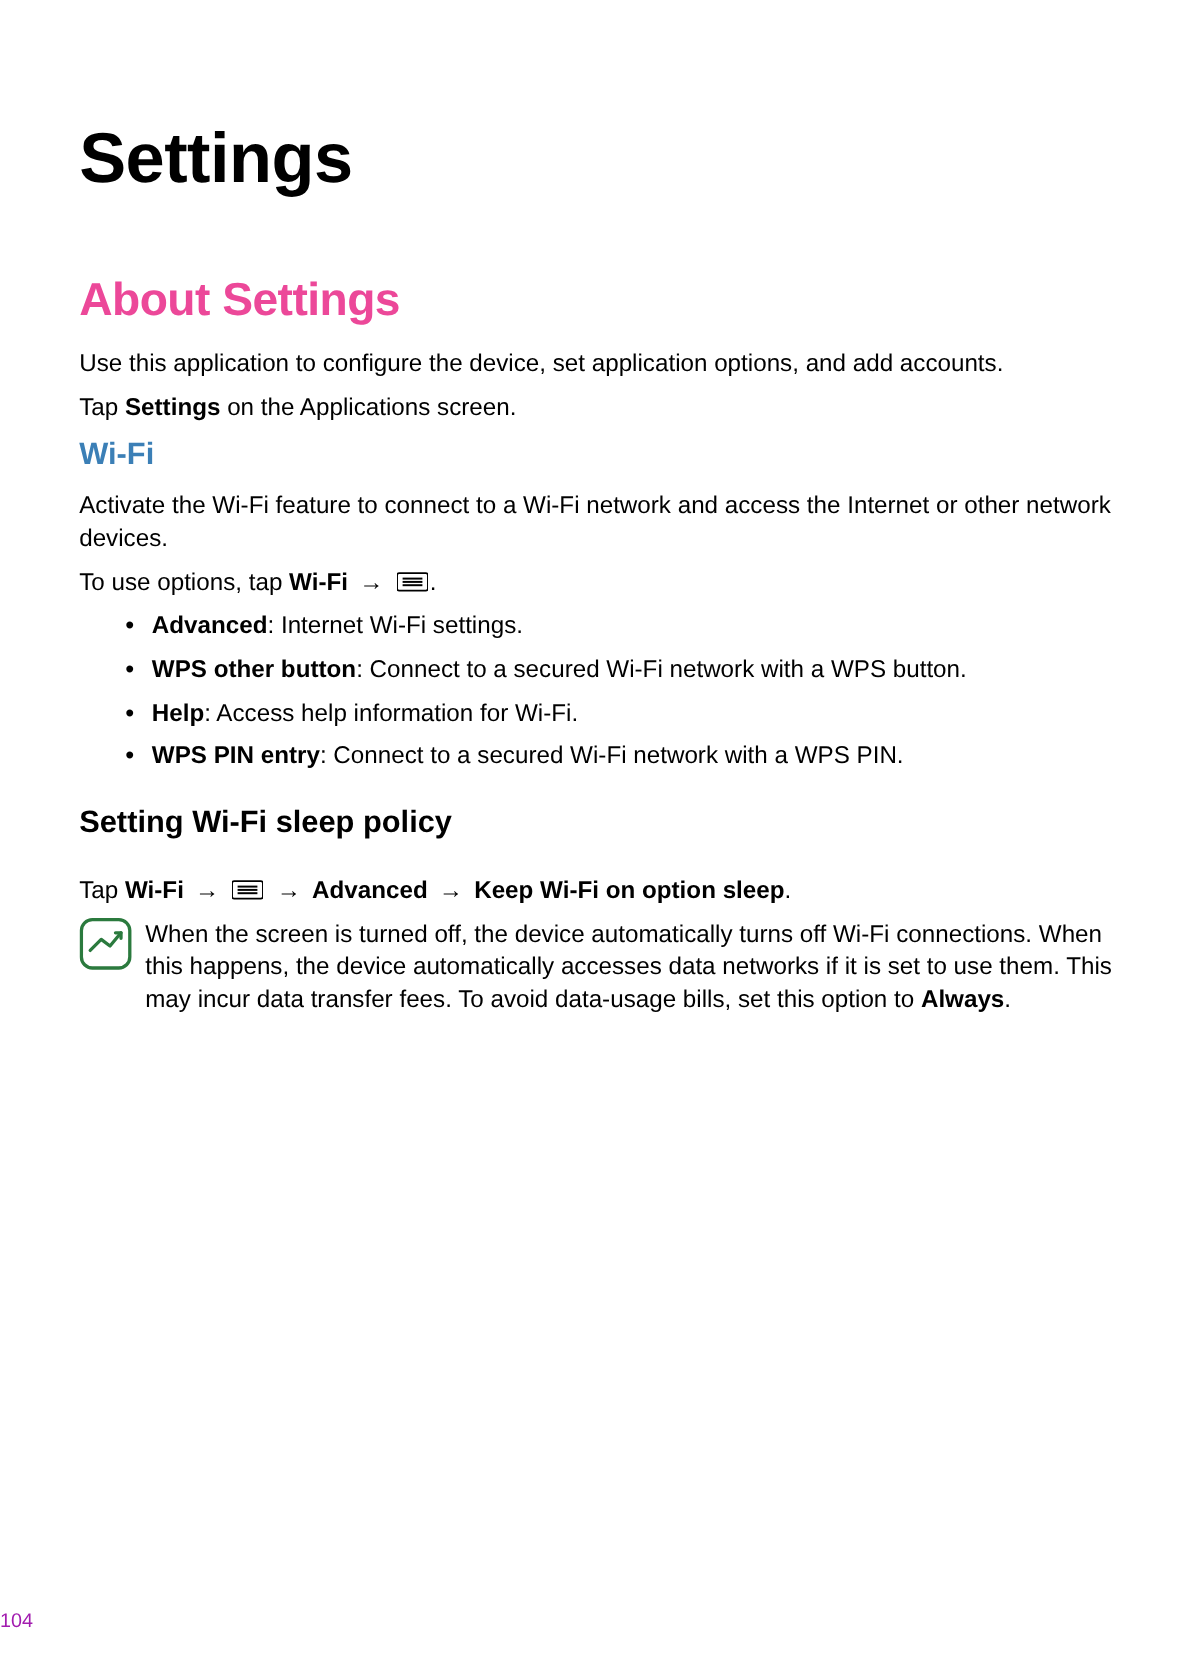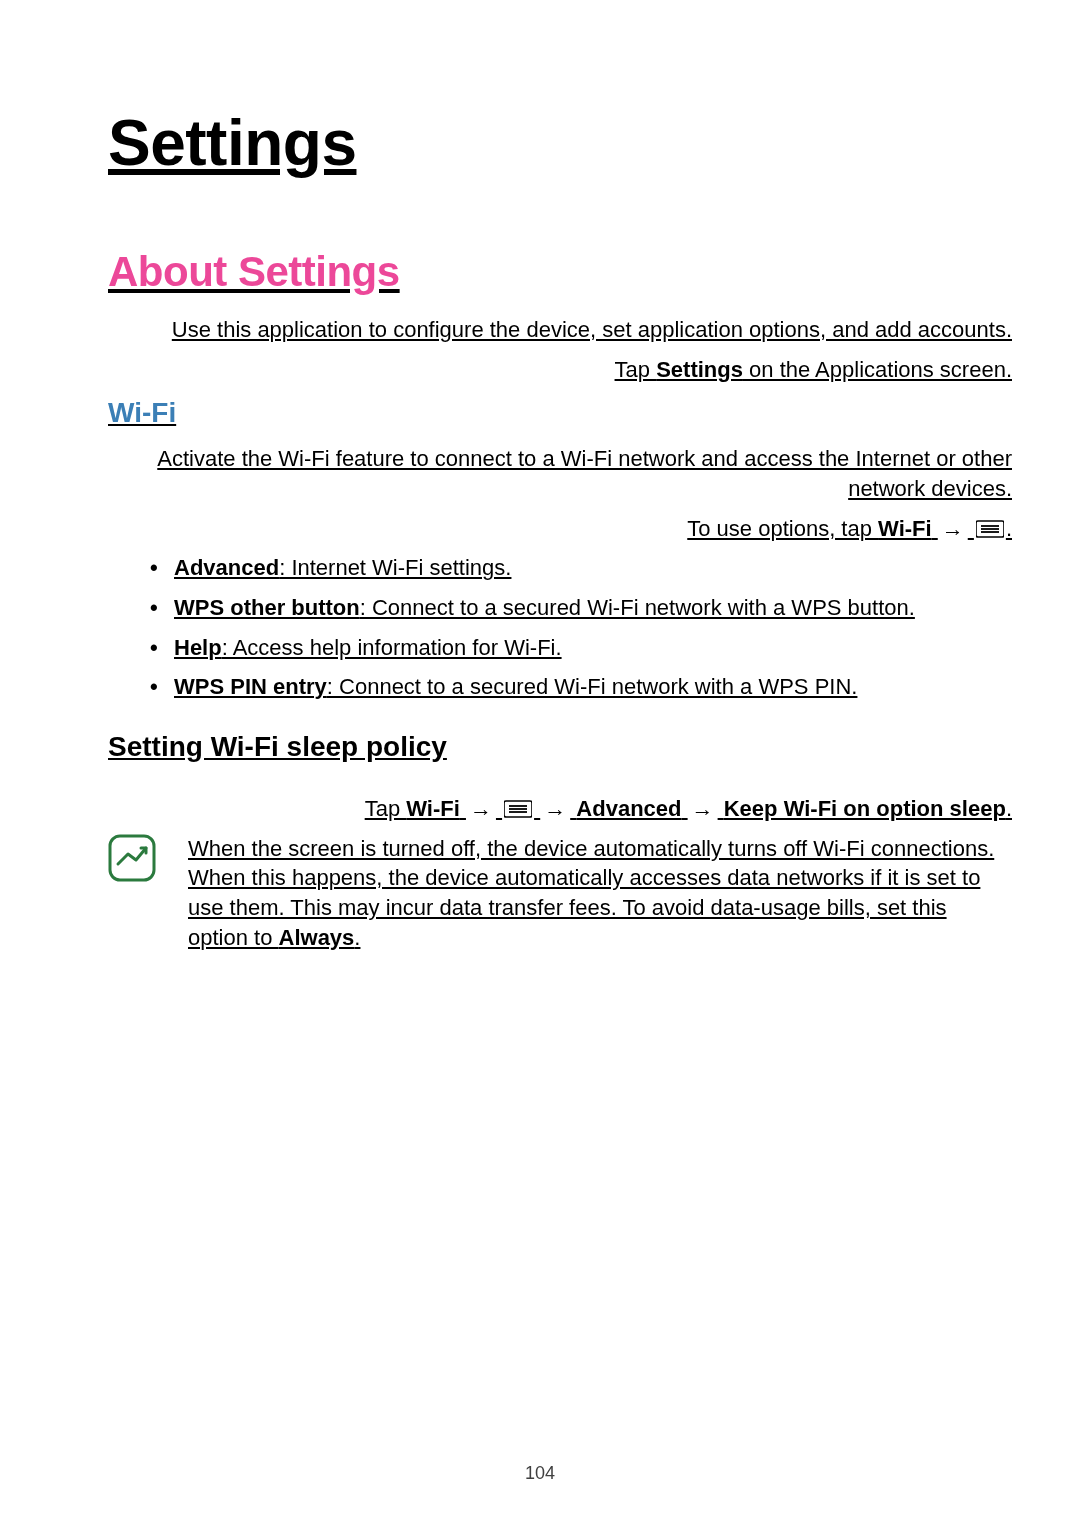"Settings" .page { padding: 100px 68px 0 108px -> 100px 68px 0 72px; text-decoration: underline -> none }
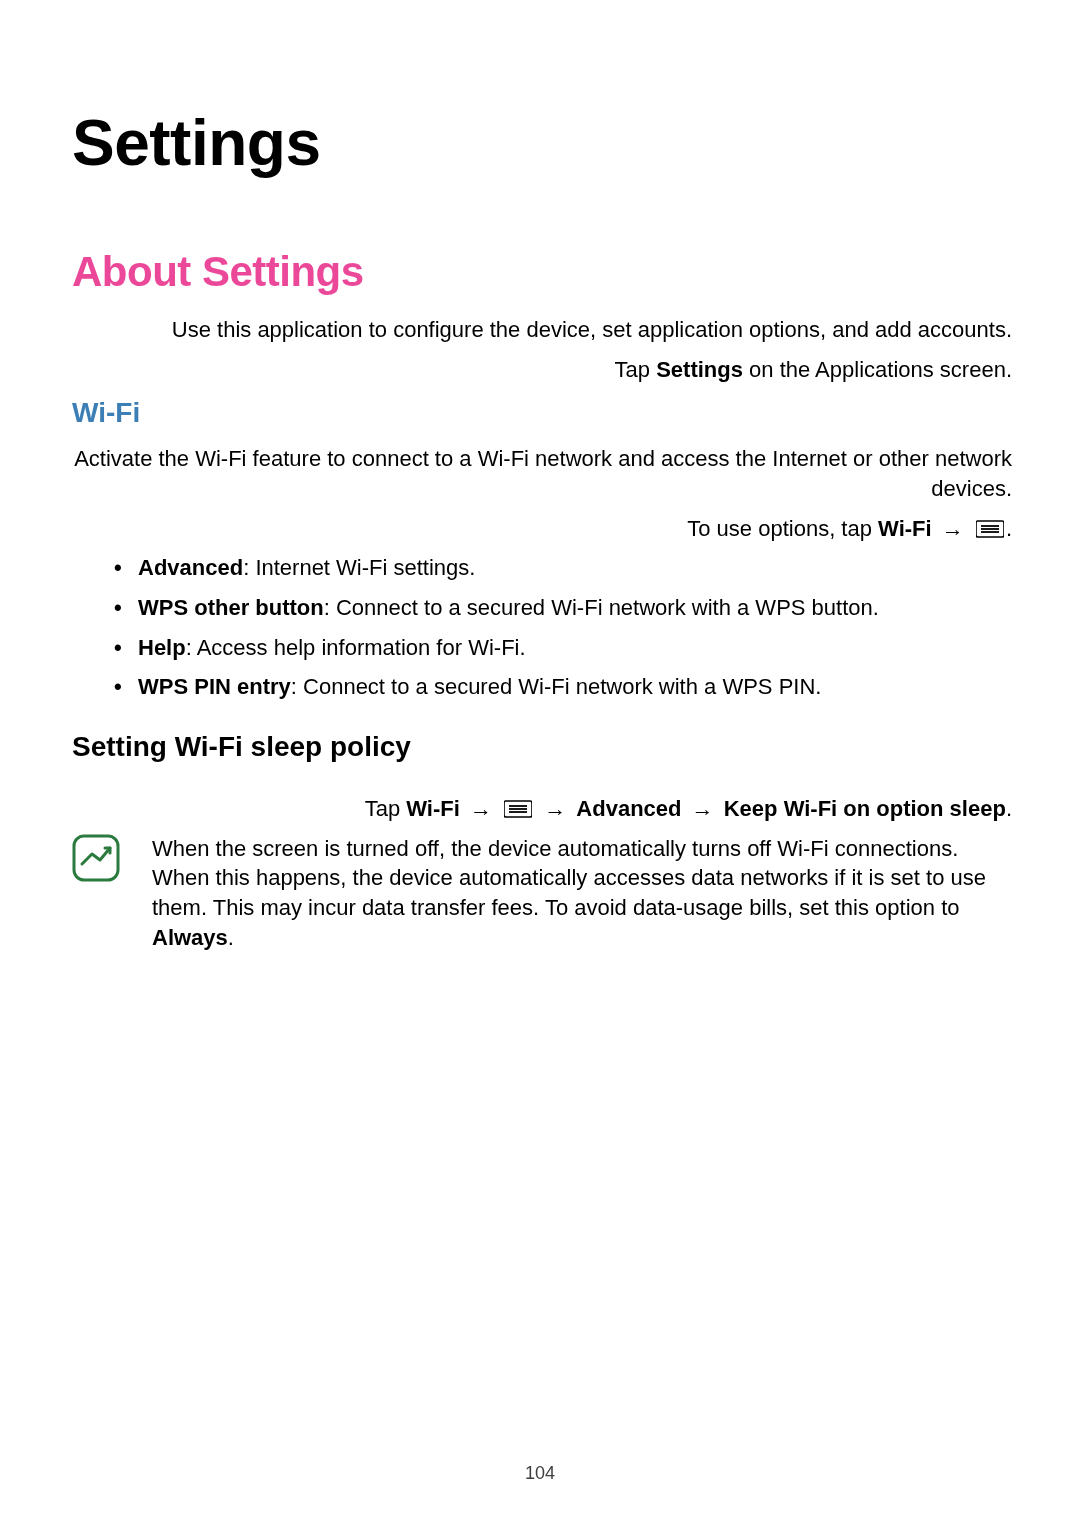"Use this application to configure" p.body { text-align: right -> none }
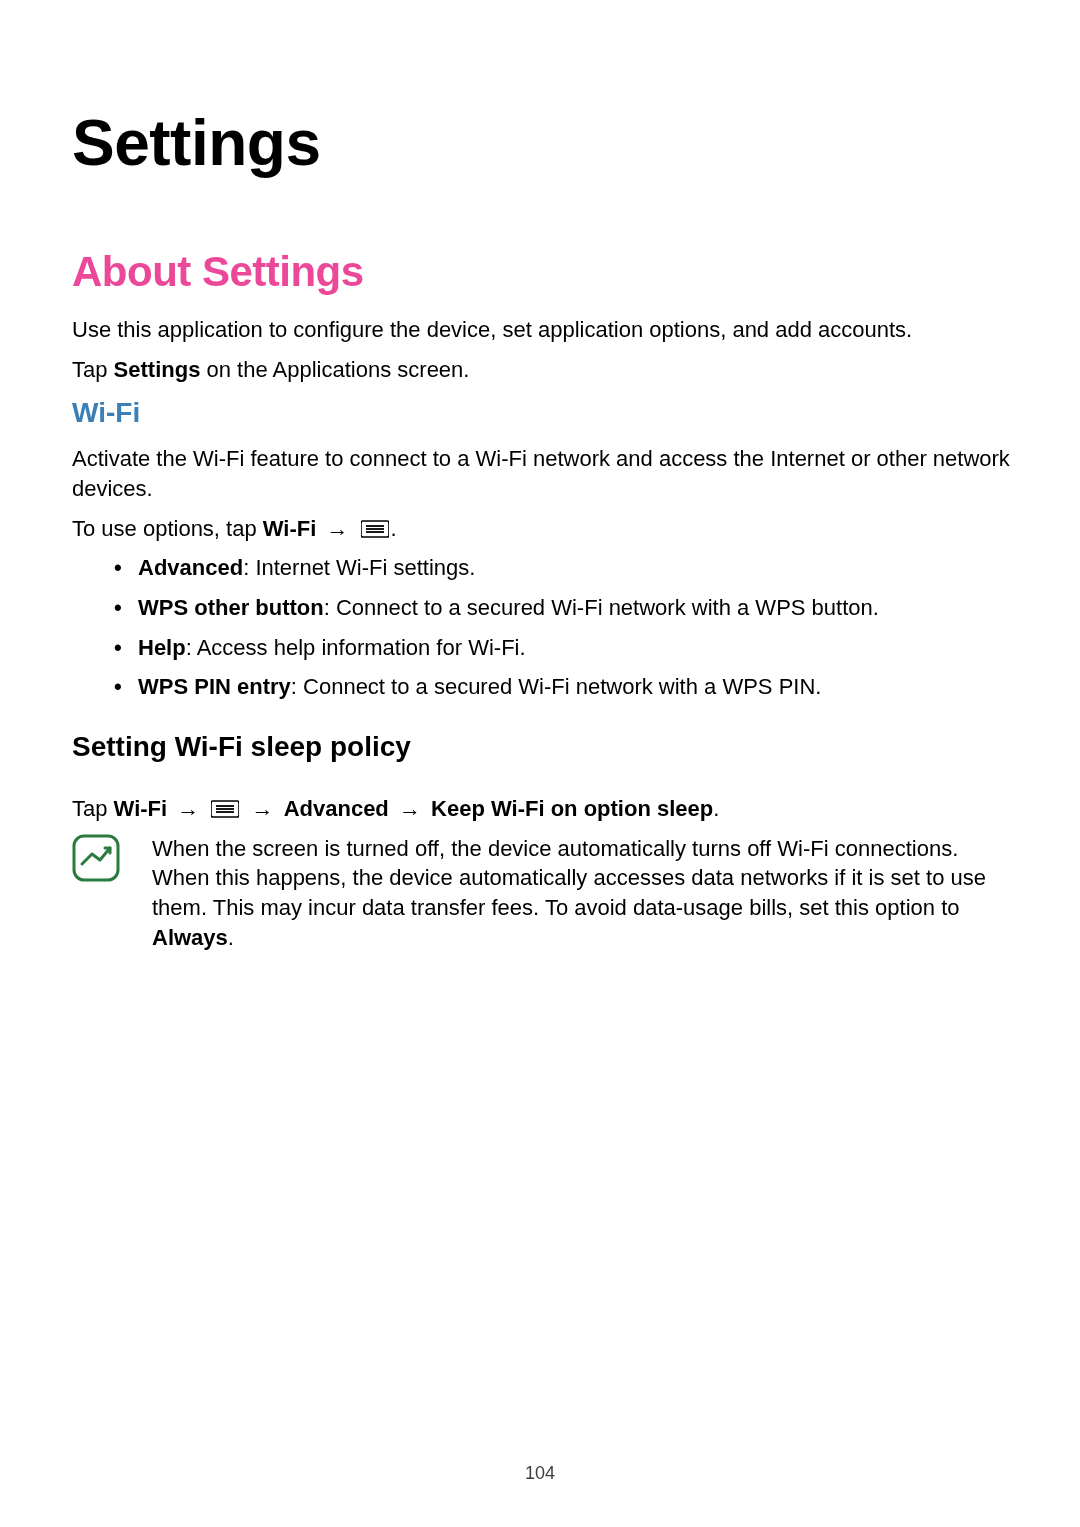"When the screen is turned" .note-block { gap: 32px -> 12px }
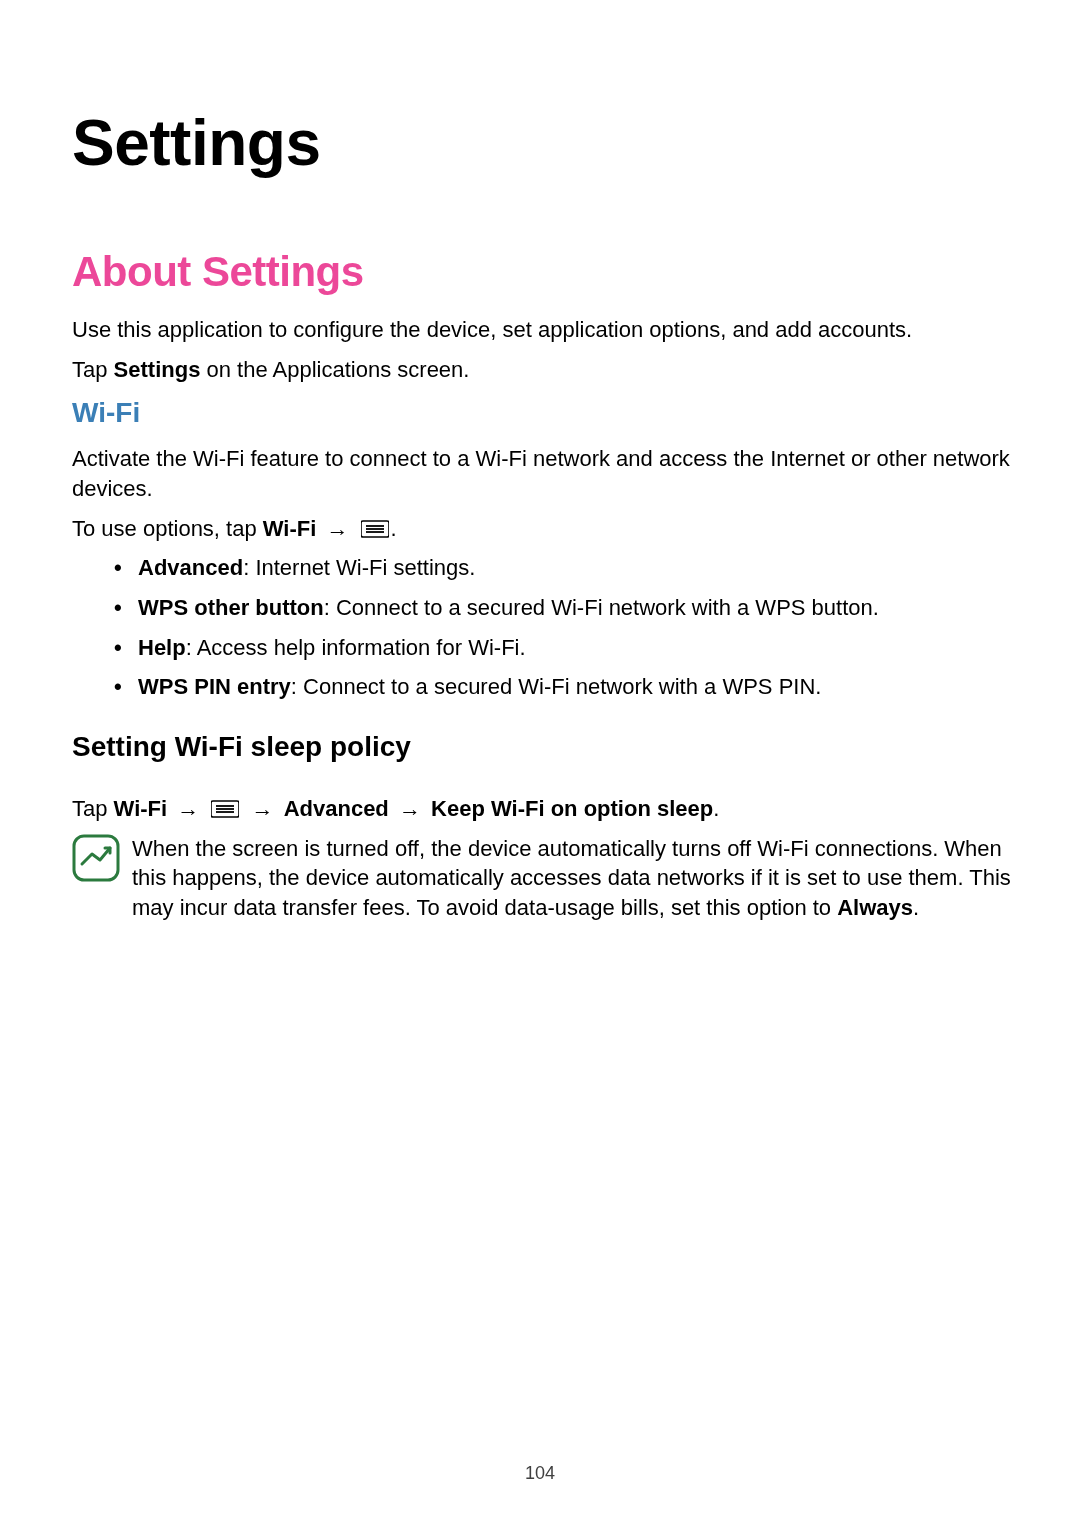"104" .footer { color: #404040 -> #a21caf; text-align: center -> left }
